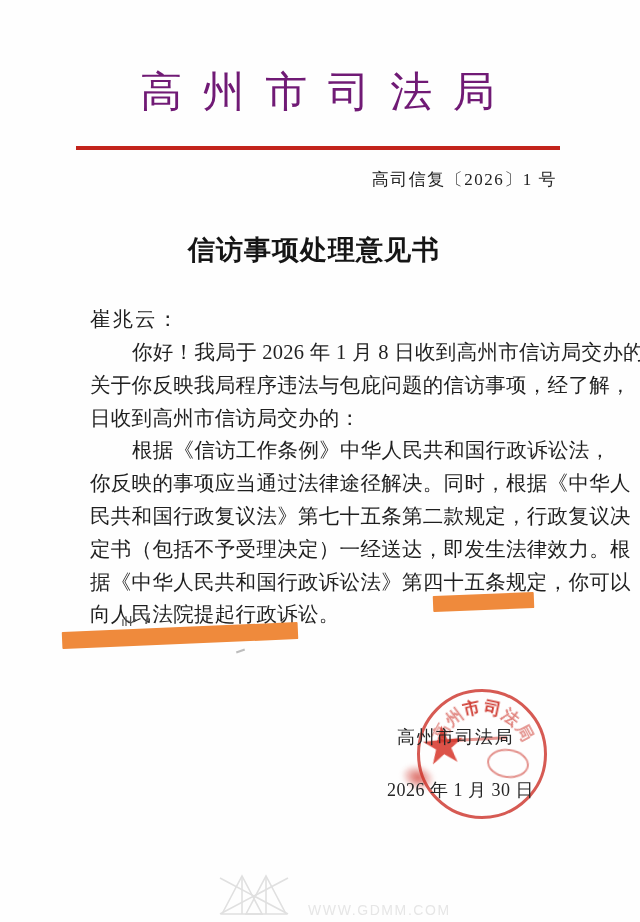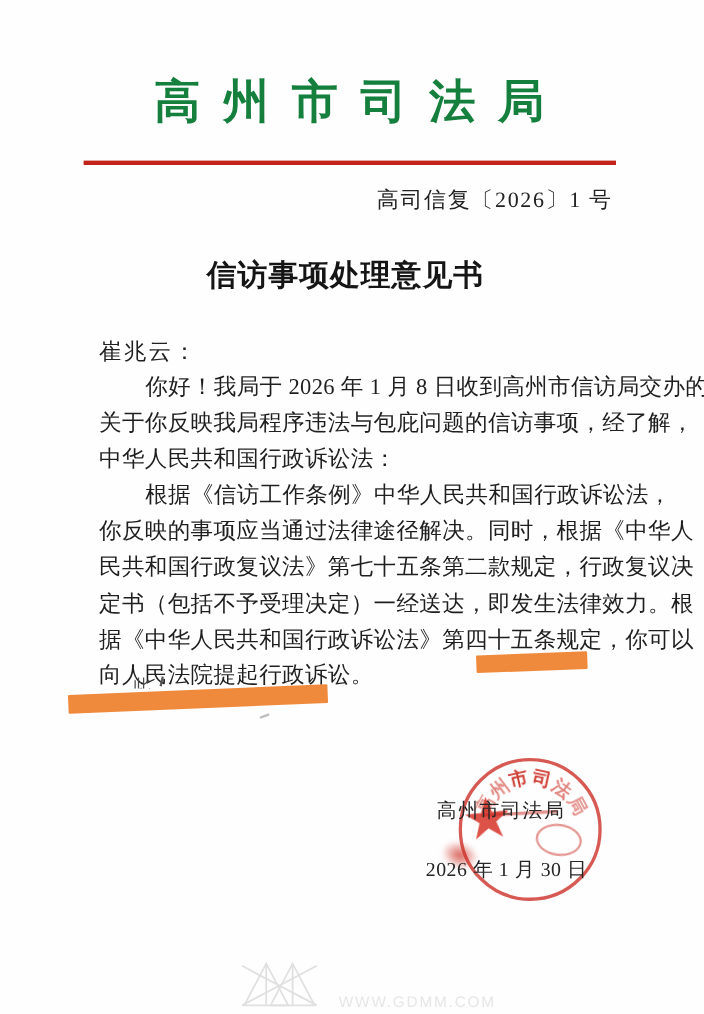"高 州 市 司 法" .agency-title { color: #15803d -> #701a75; font-weight: bold -> normal }
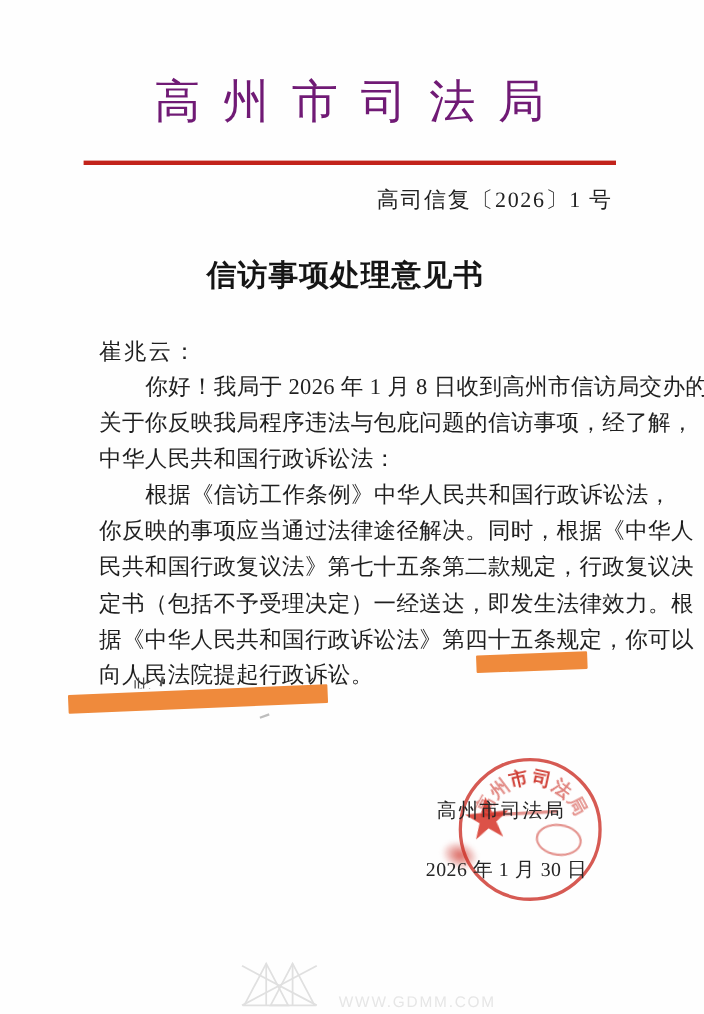"高司信复〔2026〕1 号" .doc-number { font-size: 20px -> 17px }
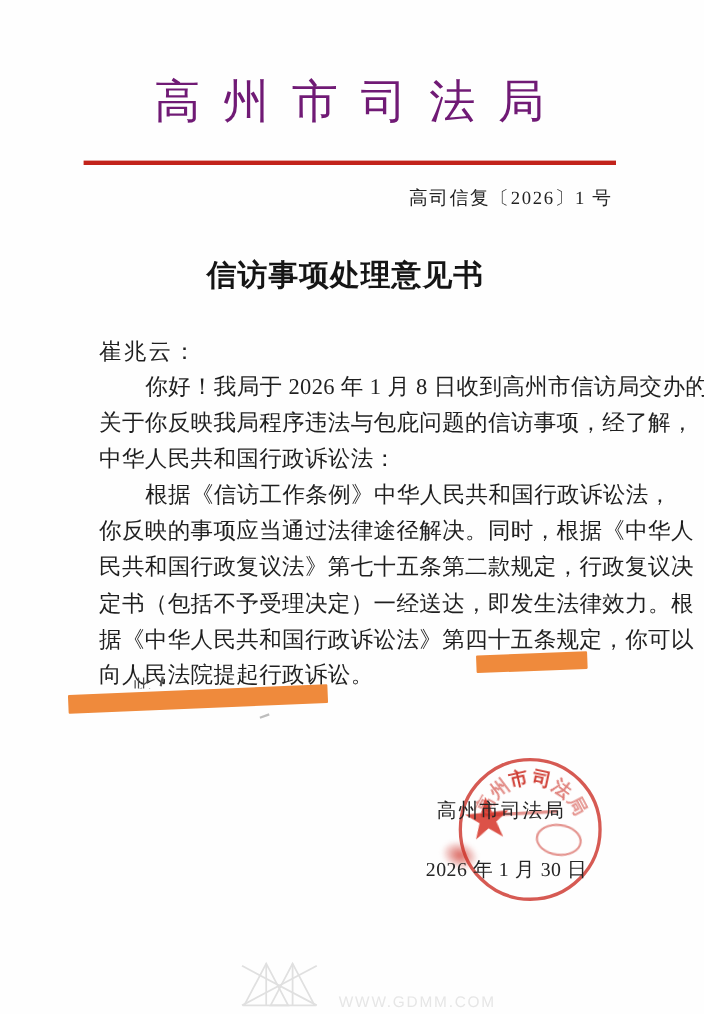"中华人民共和国行政诉讼法：" div.body-line { text: 中华人民共和国行政诉讼法 -> 日收到高州市信访局交办的 }
